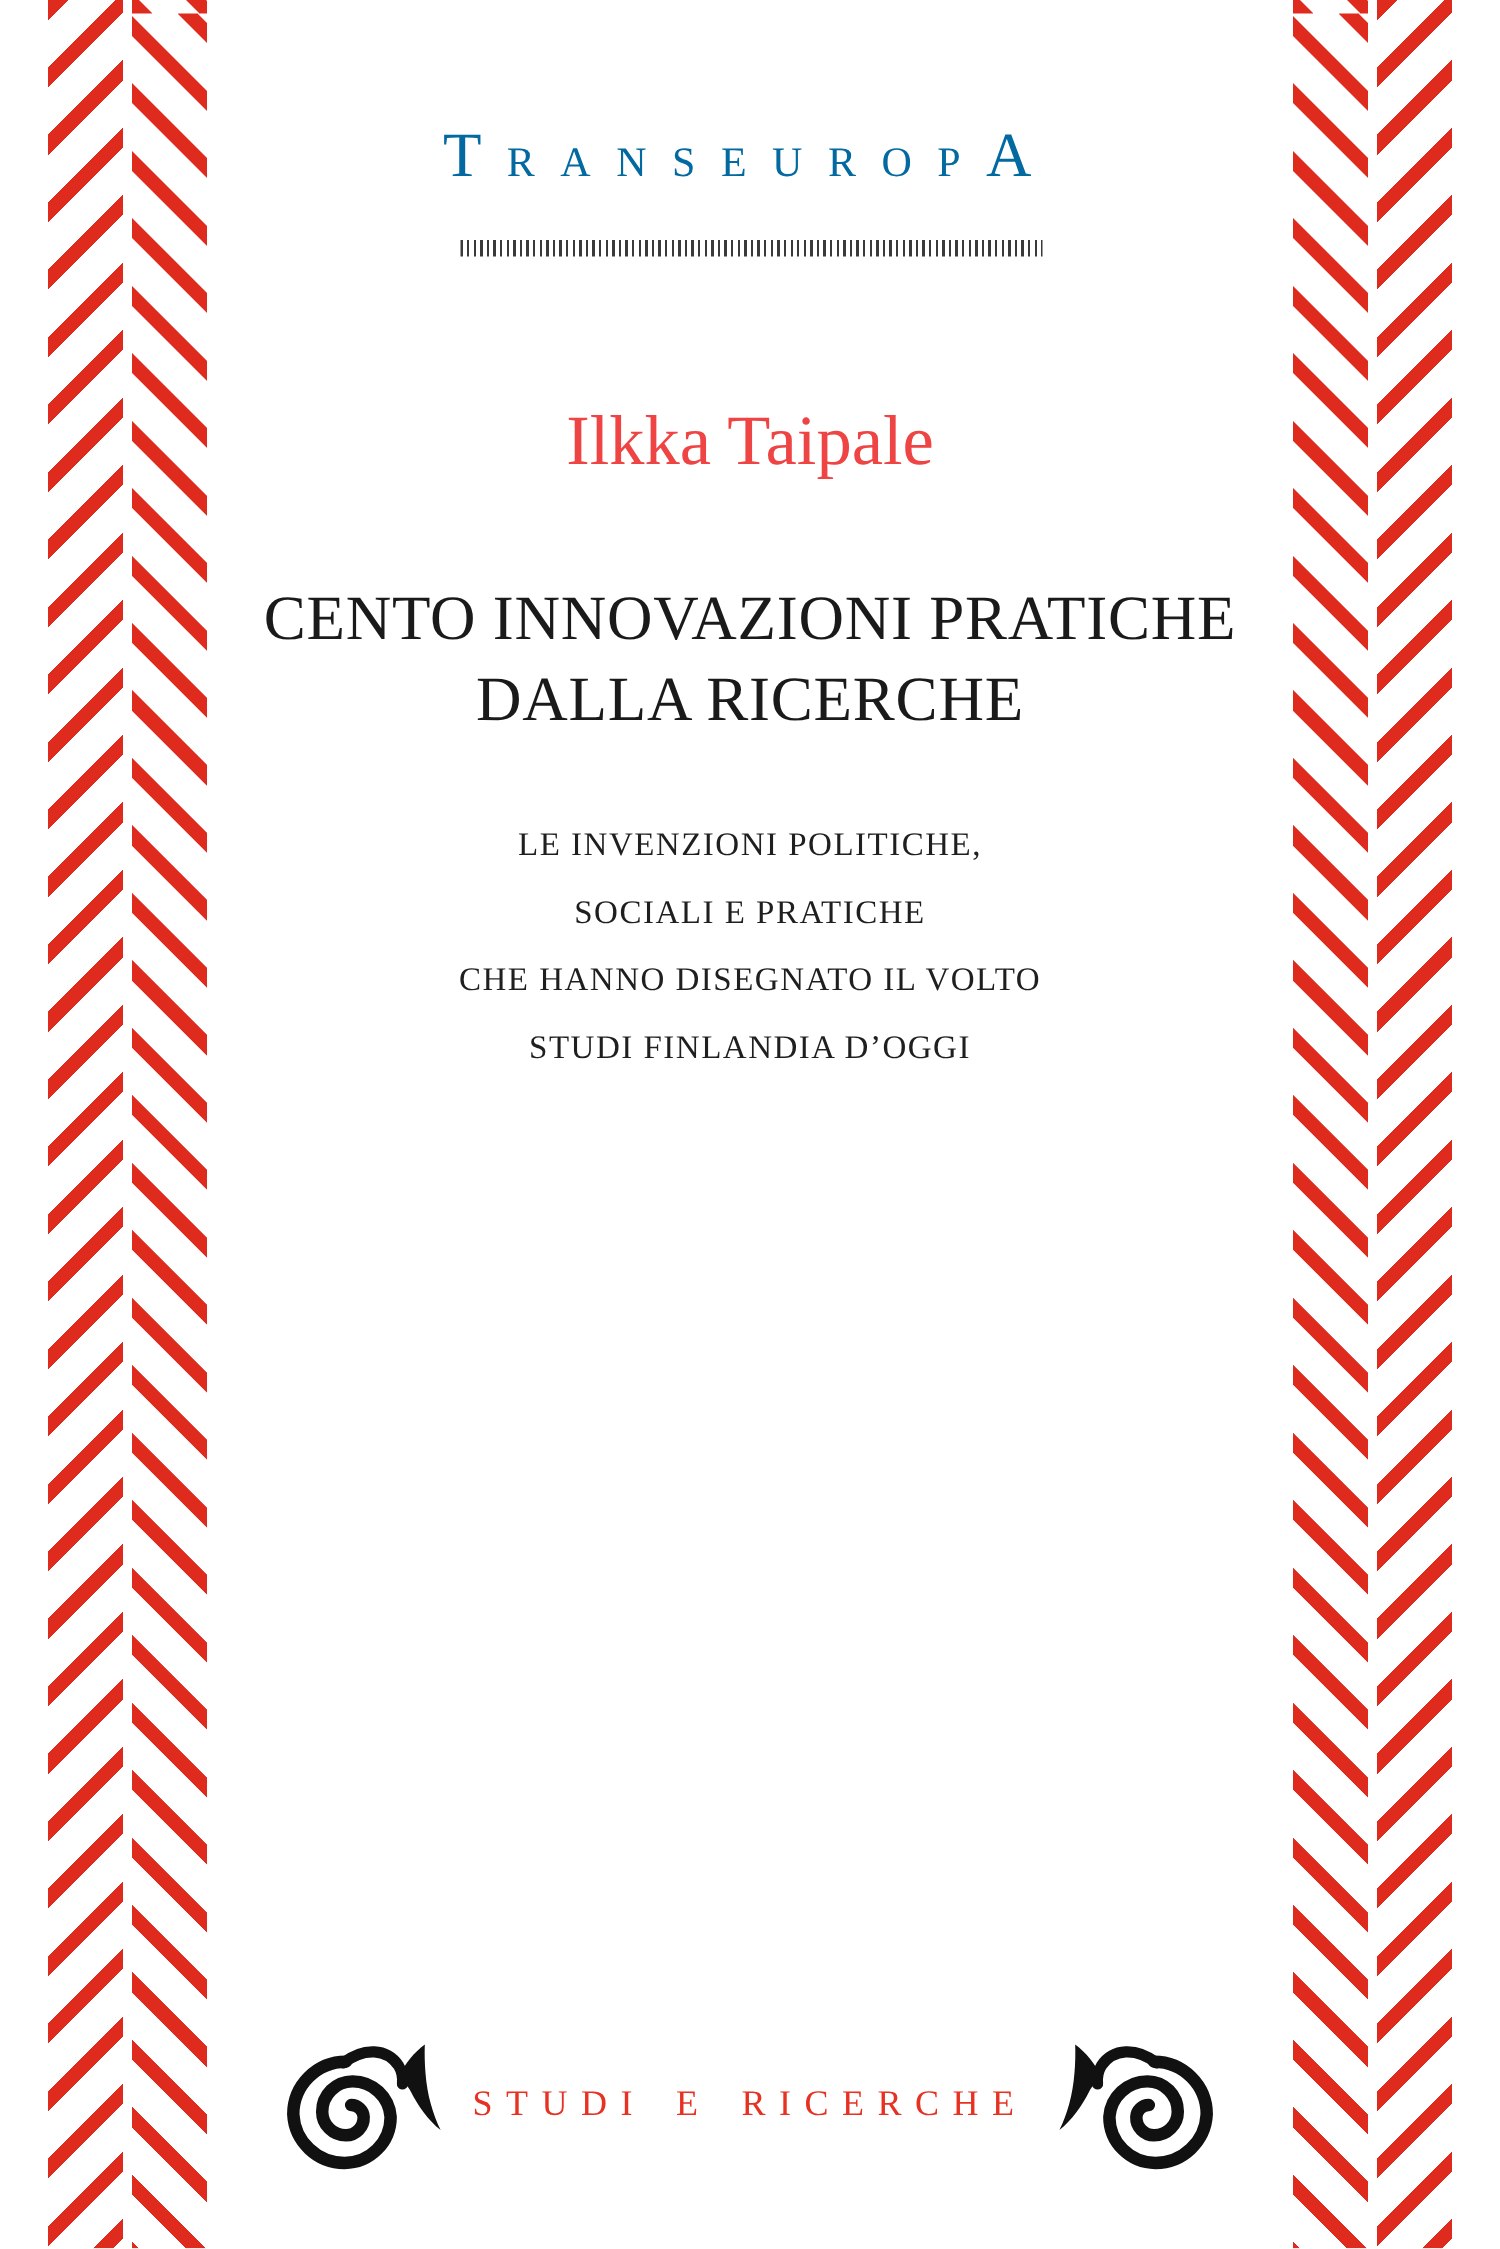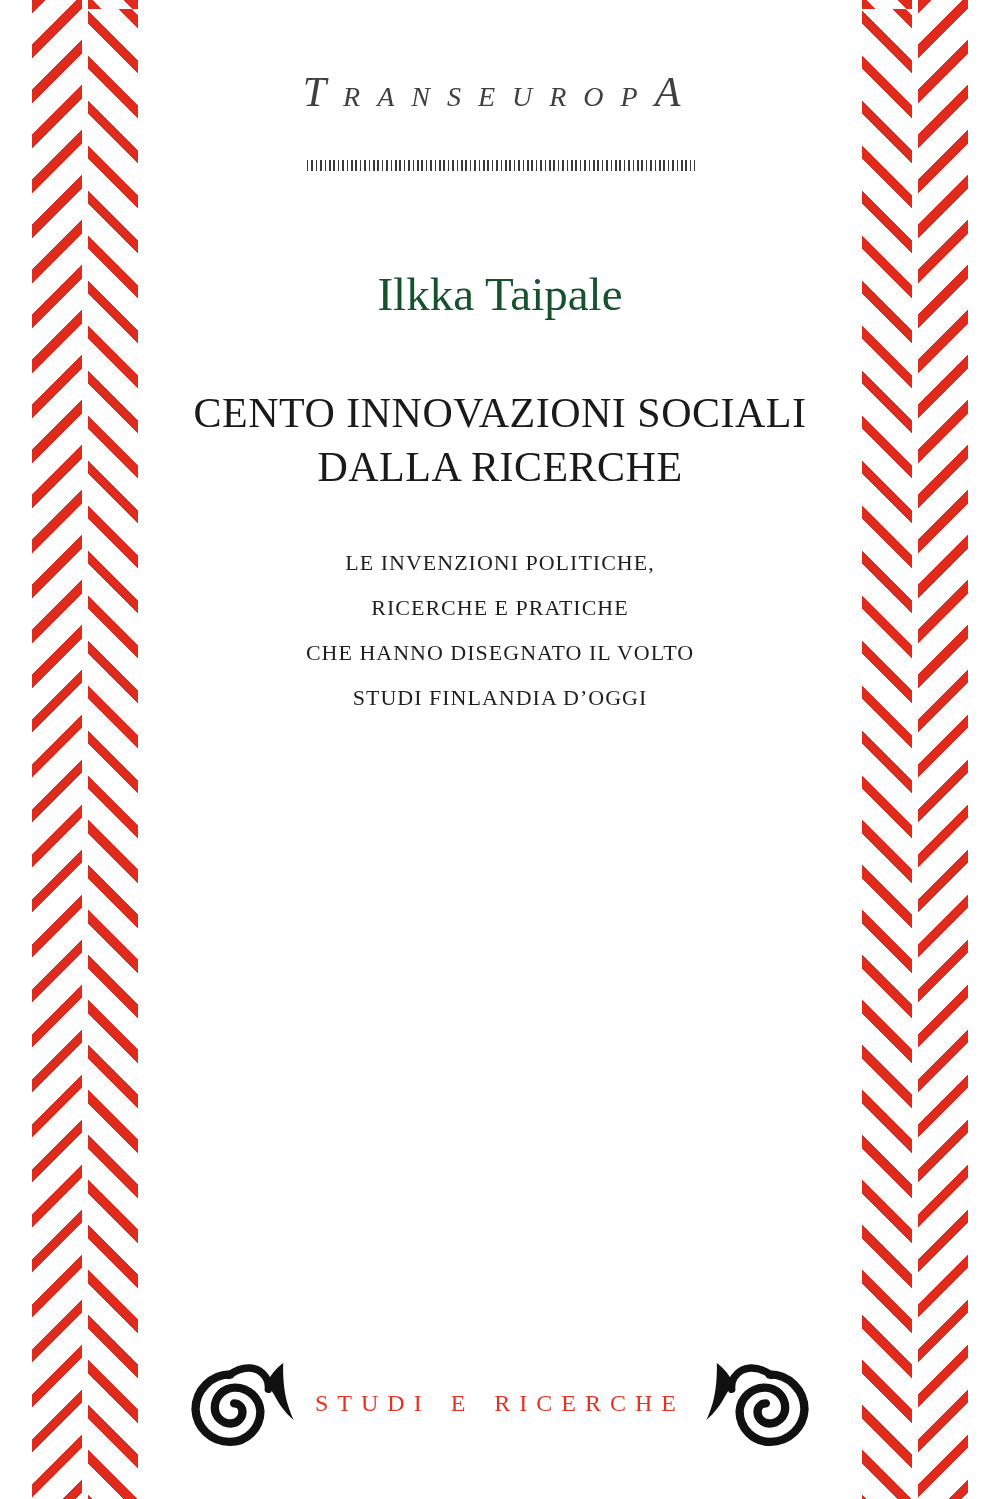"TRANSEUROPA" .publisher { color: #404040 -> #0369a1; font-style: italic -> none; top: 70px -> 82px }
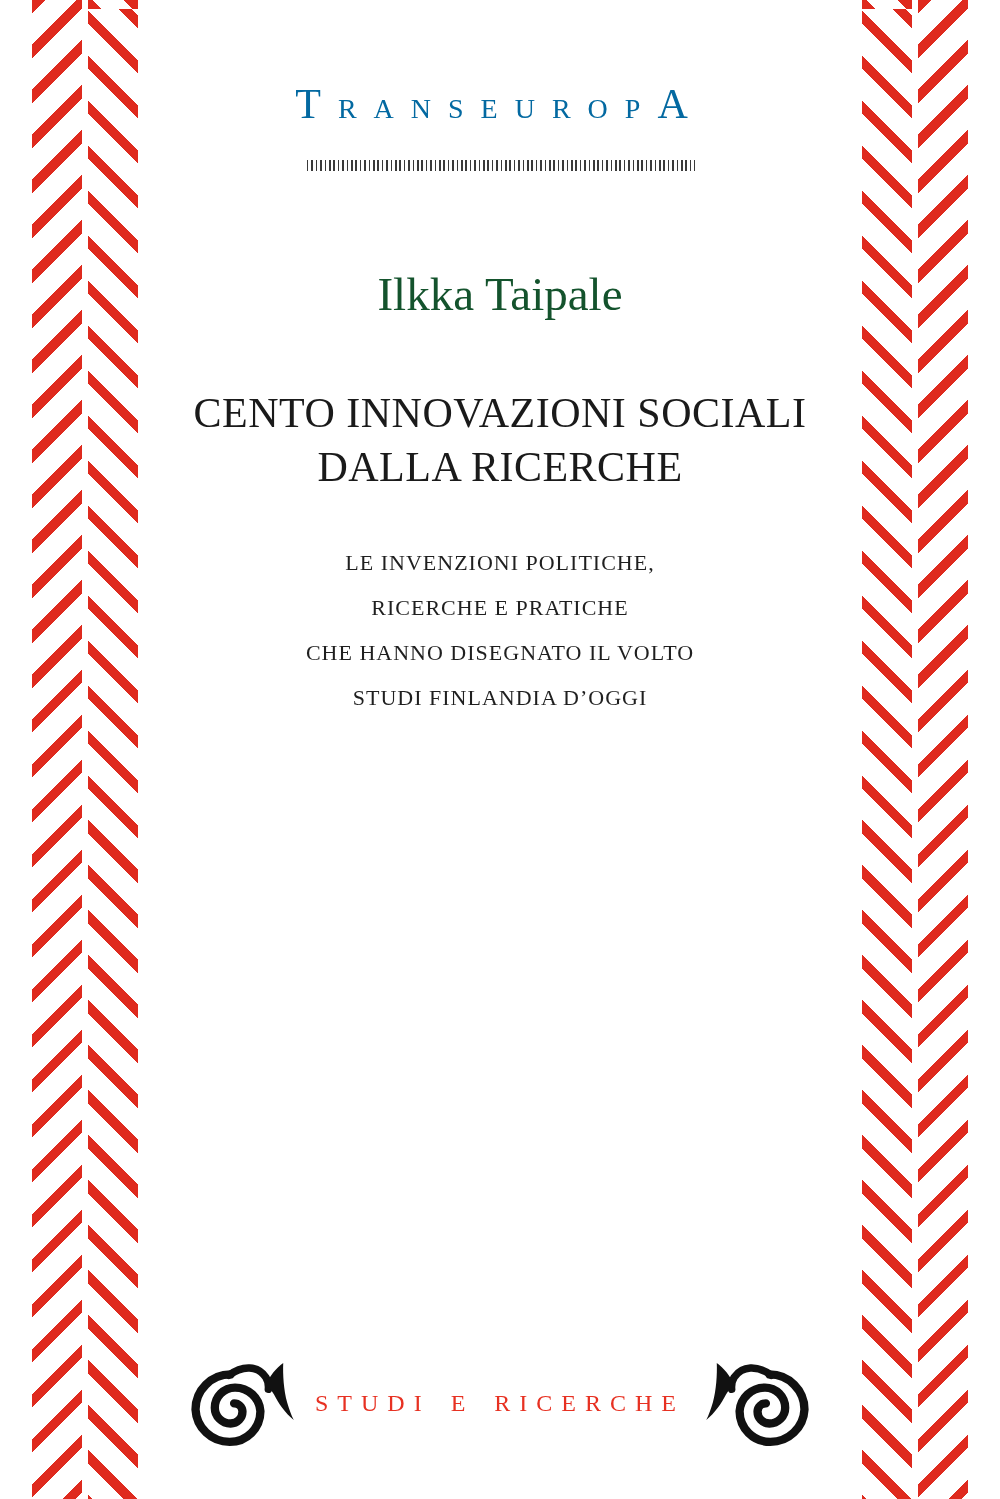"Ilkka Taipale" .author { color: #14532d -> #ef4444 }
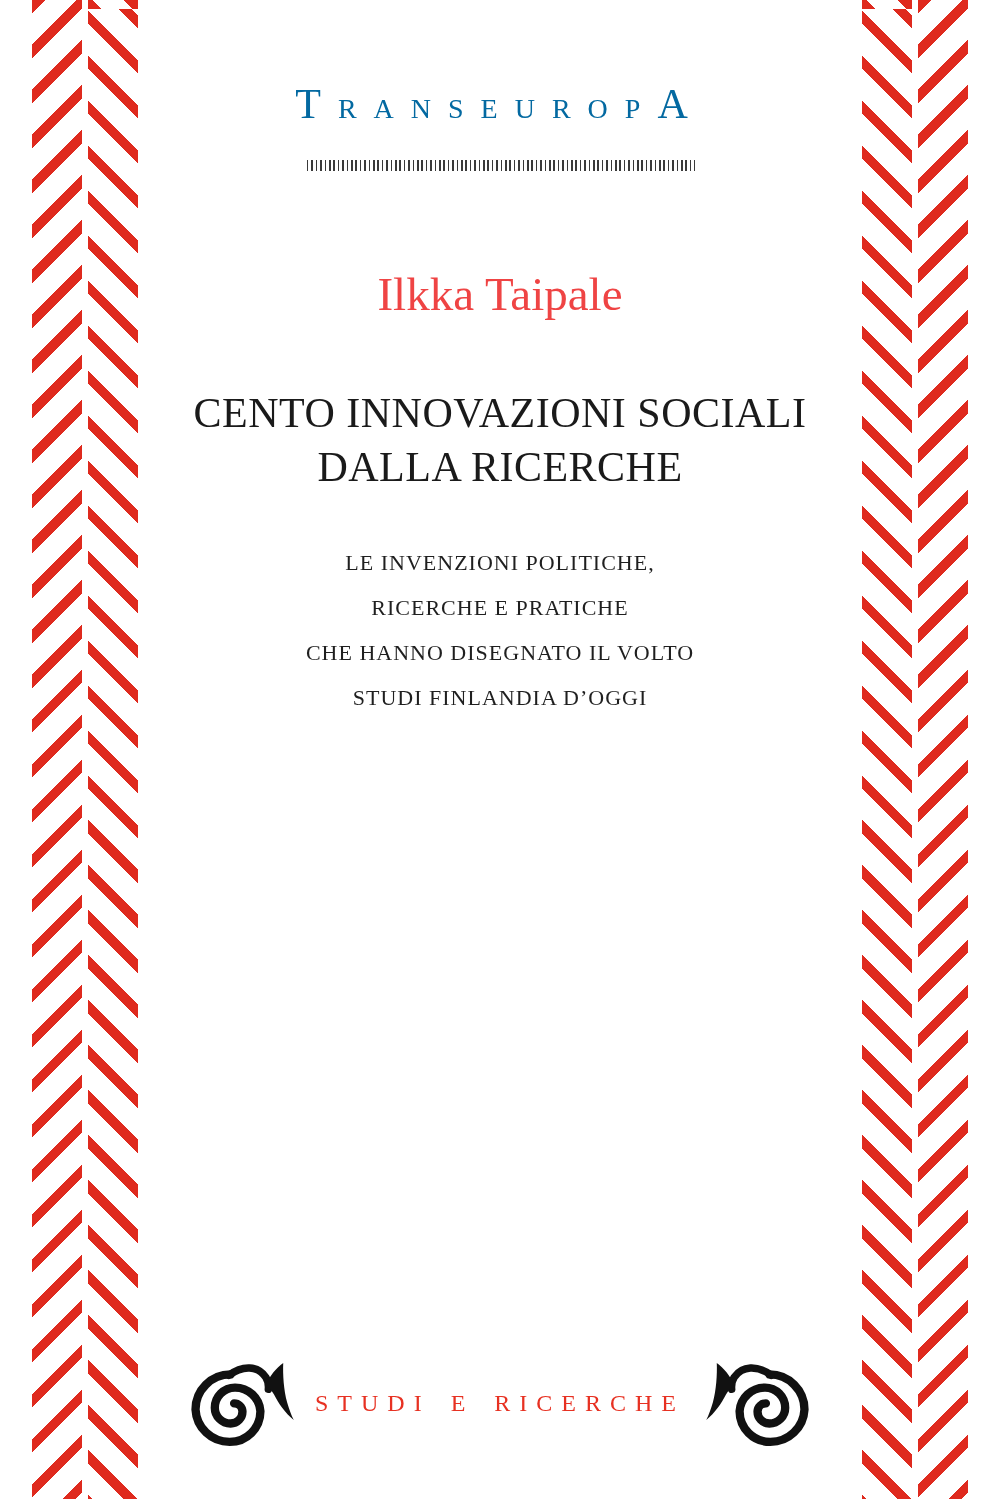"CENTO INNOVAZIONI SOCIALI" div { text: SOCIALI -> PRATICHE }
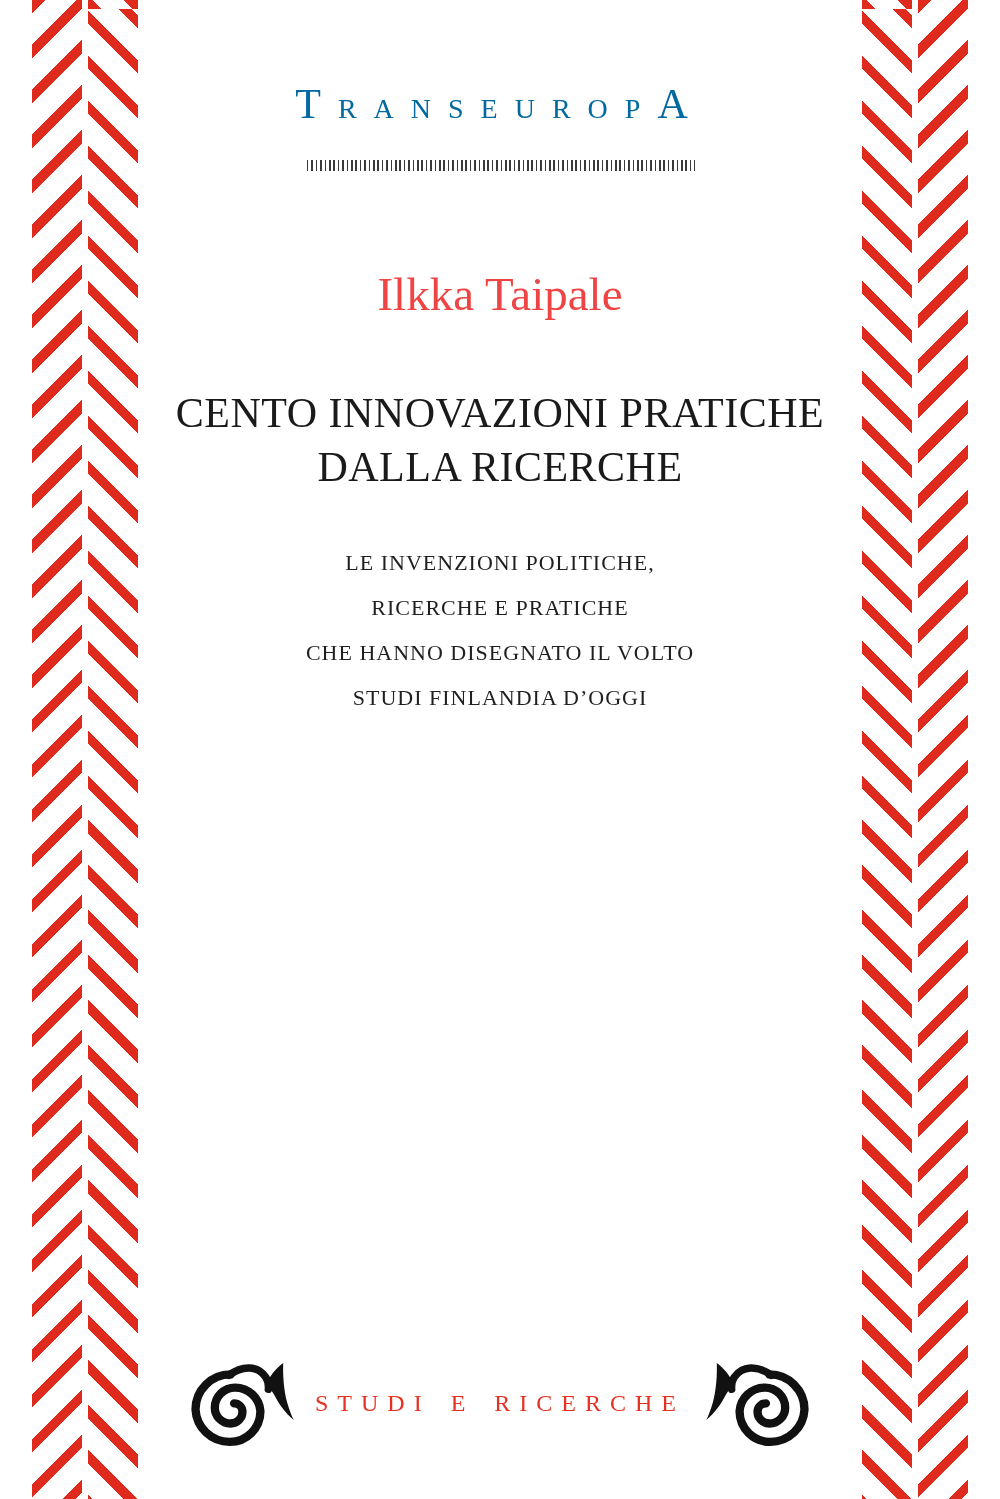"RICERCHE E PRATICHE" div { text: RICERCHE -> SOCIALI }
